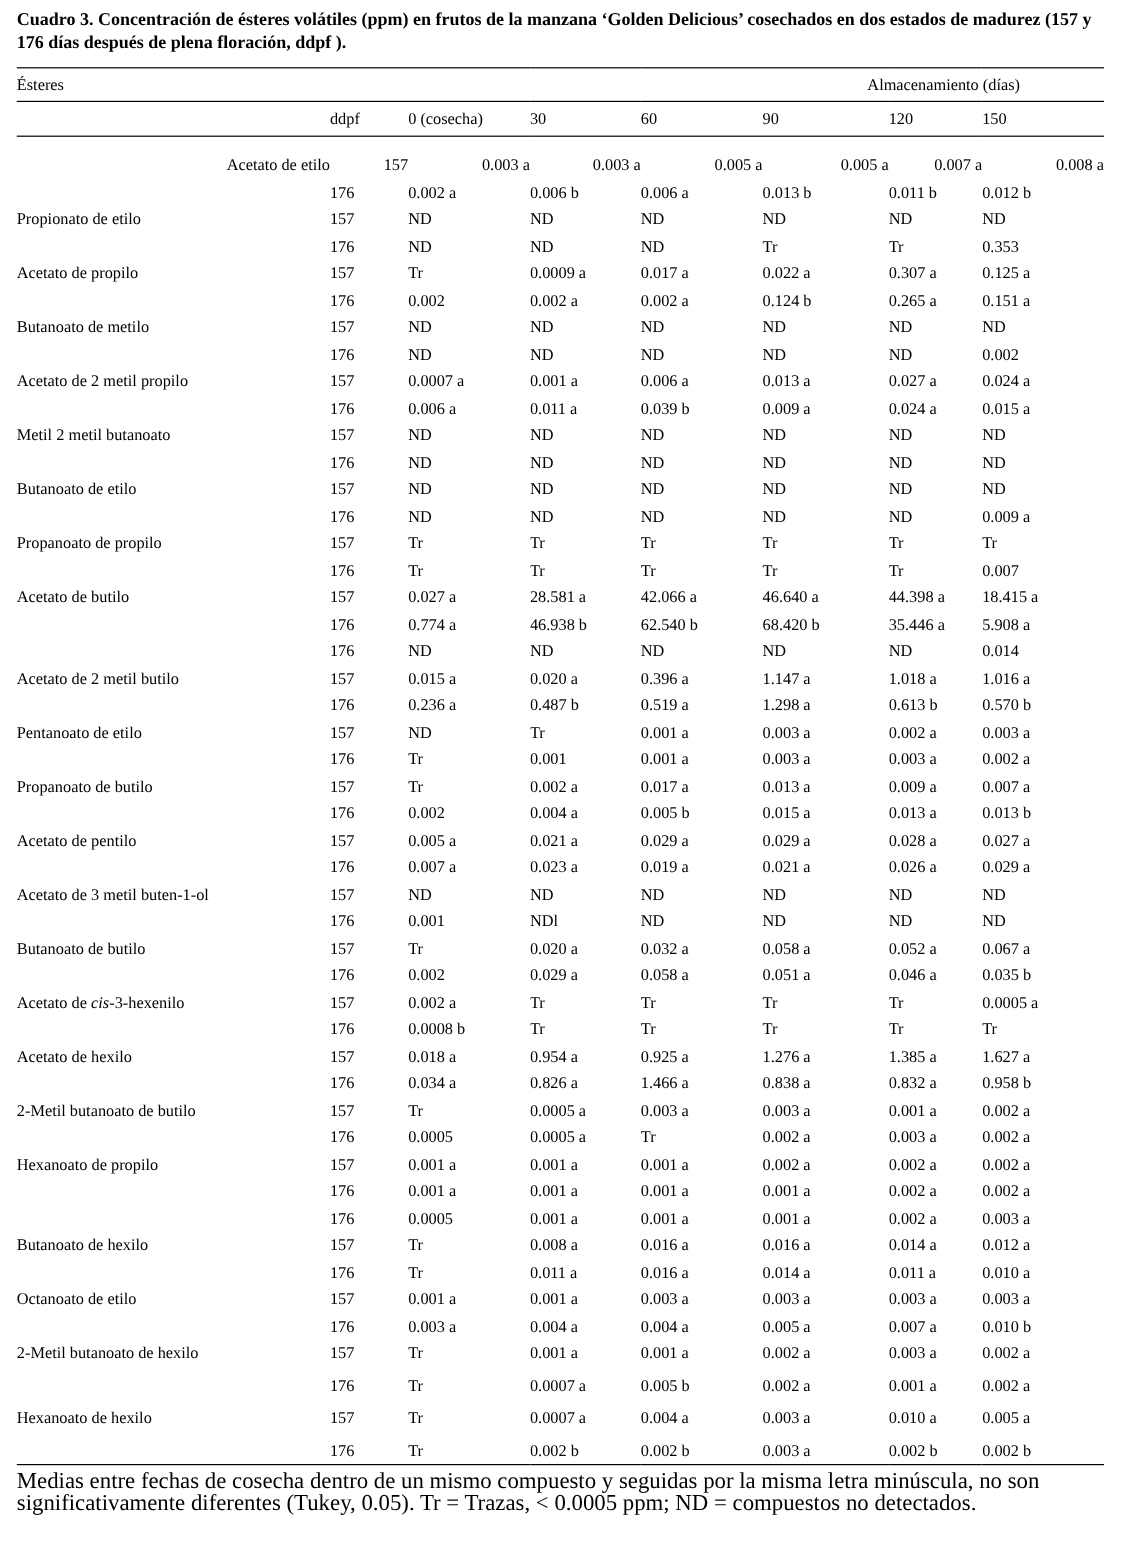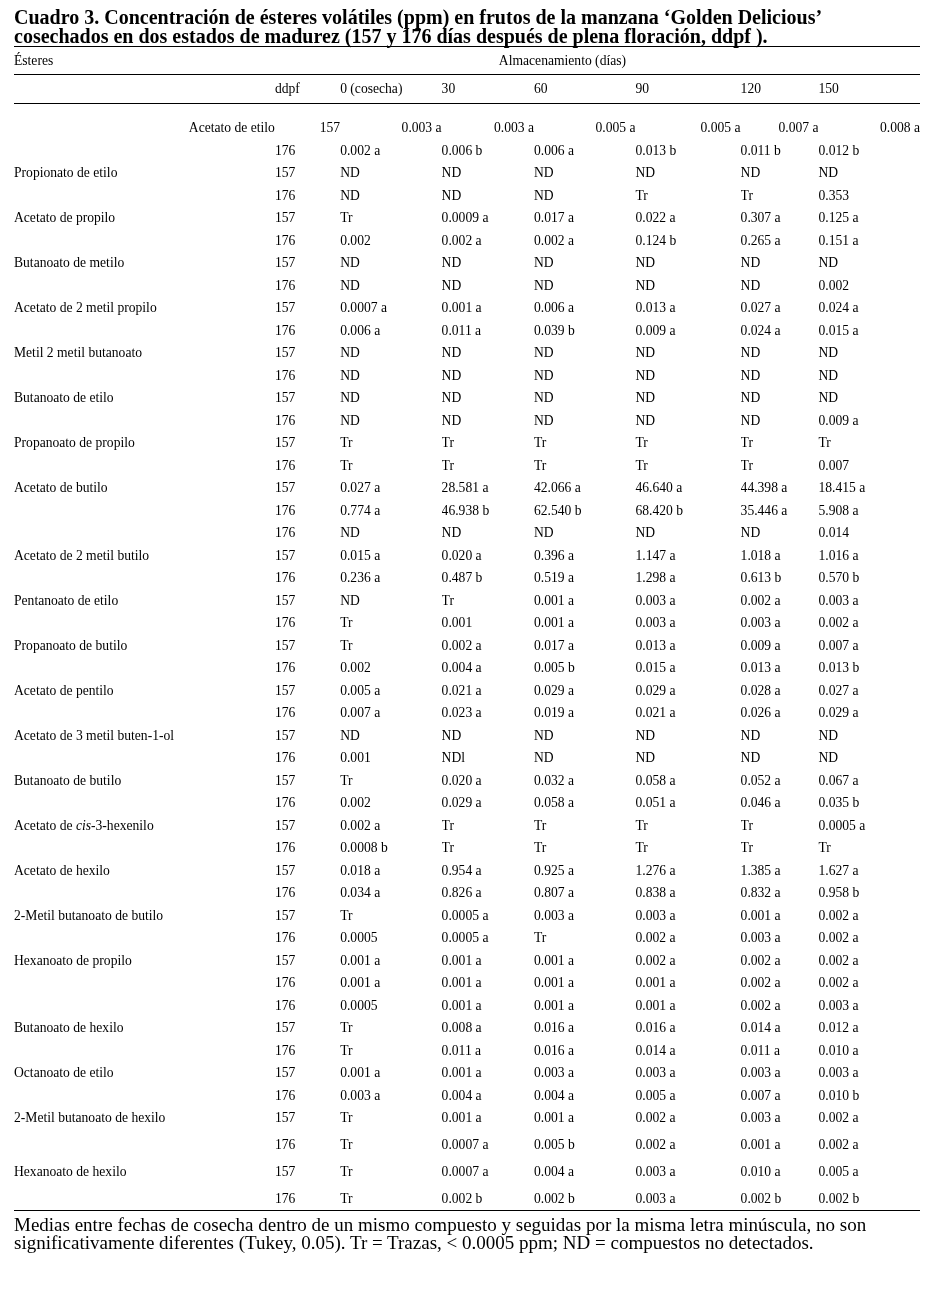"Cuadro 3. Concentración de ésteres" .caption { font-size: 20px -> 15px; margin: 2px 0 0 0 -> 2px 0 10px 0 }
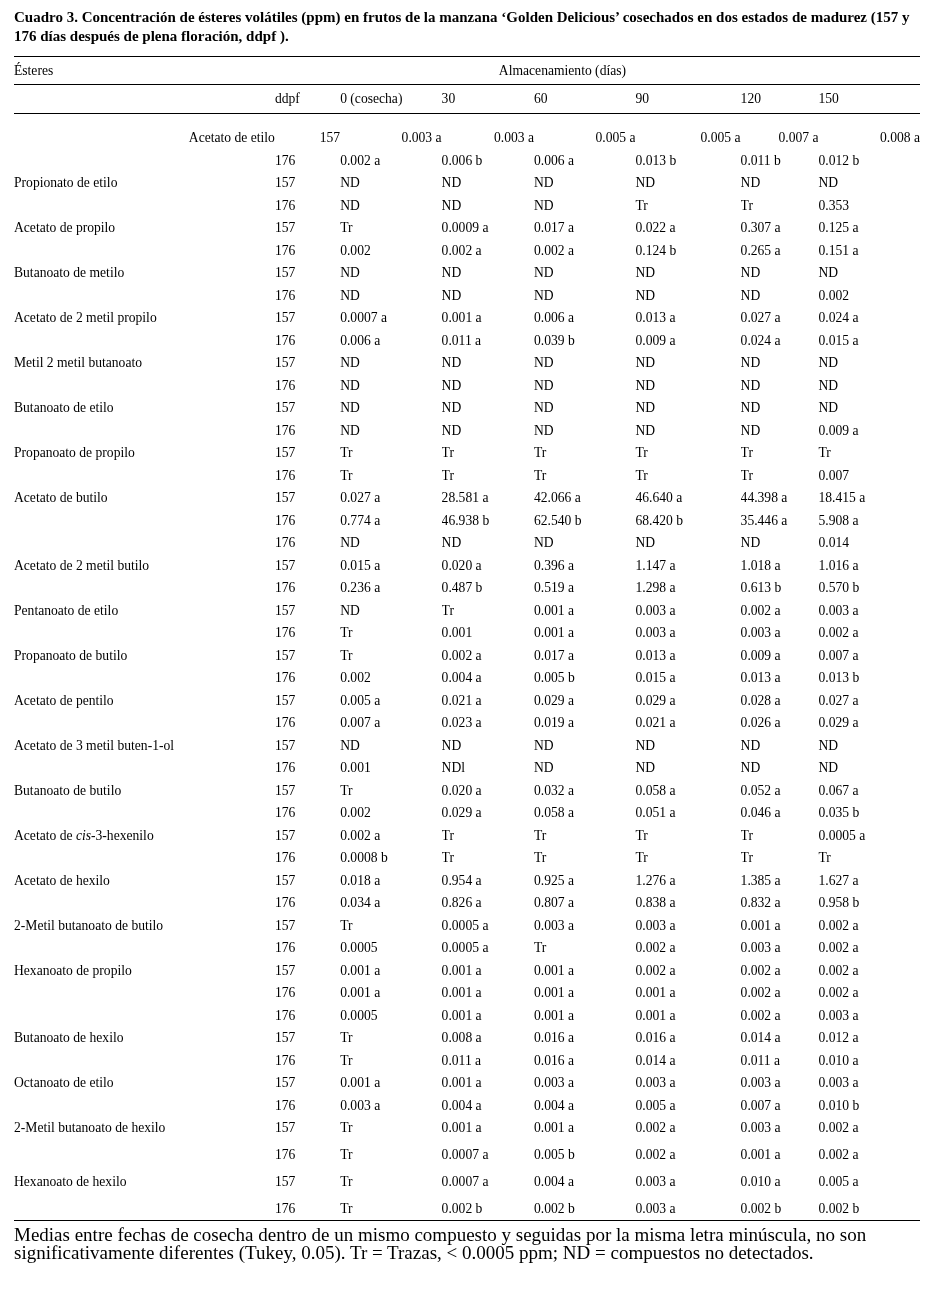"Almacenamiento (días)" tr.h1 th.group { text-align: center -> right }
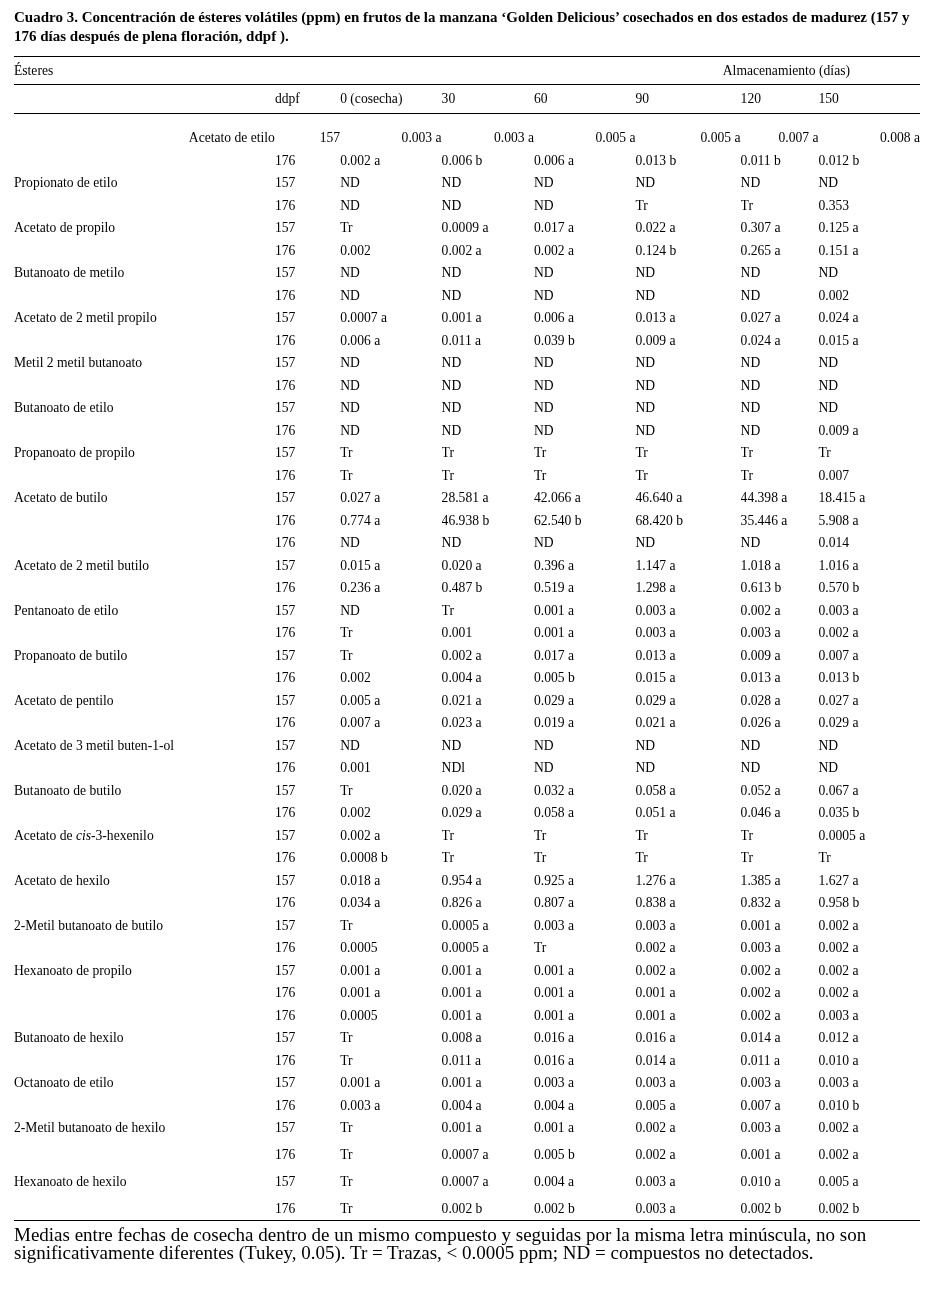"0.807 a" td { text: 0.807 -> 1.466 }
